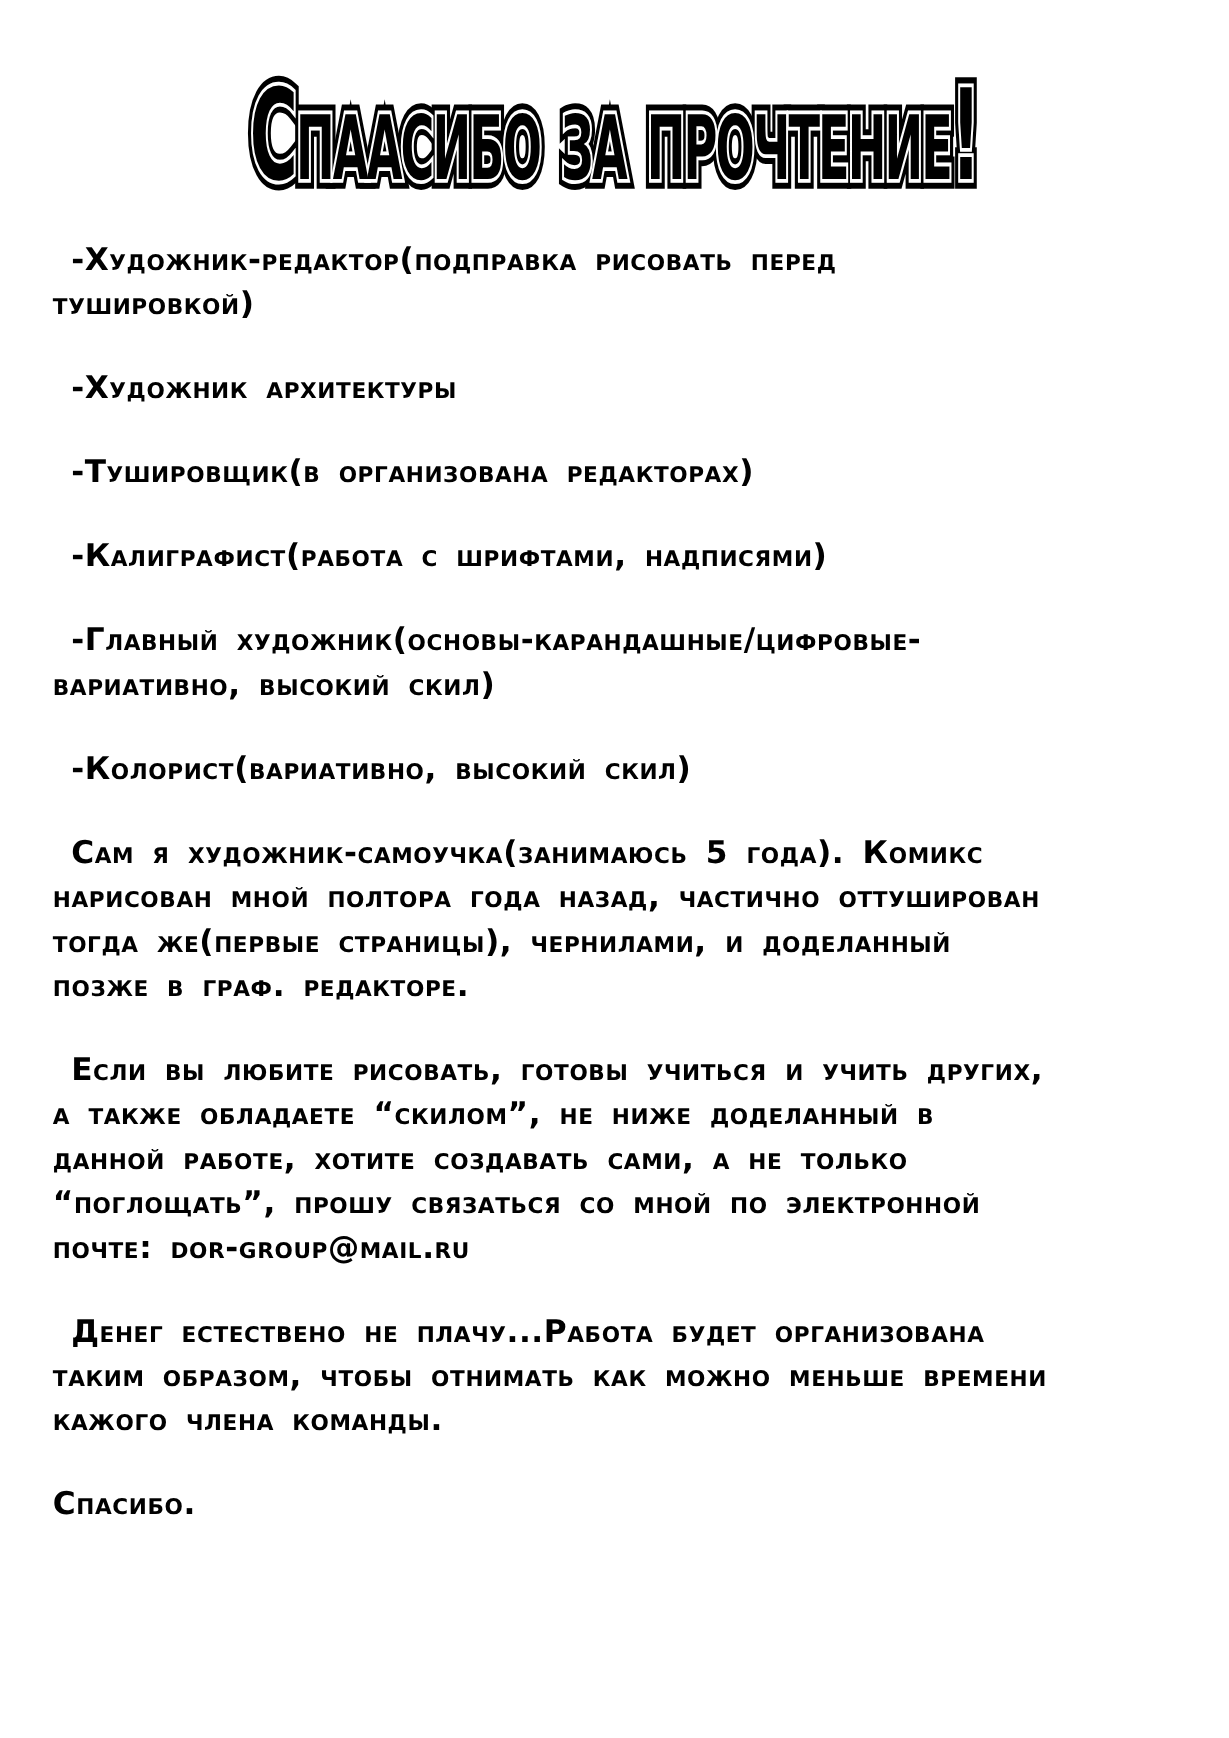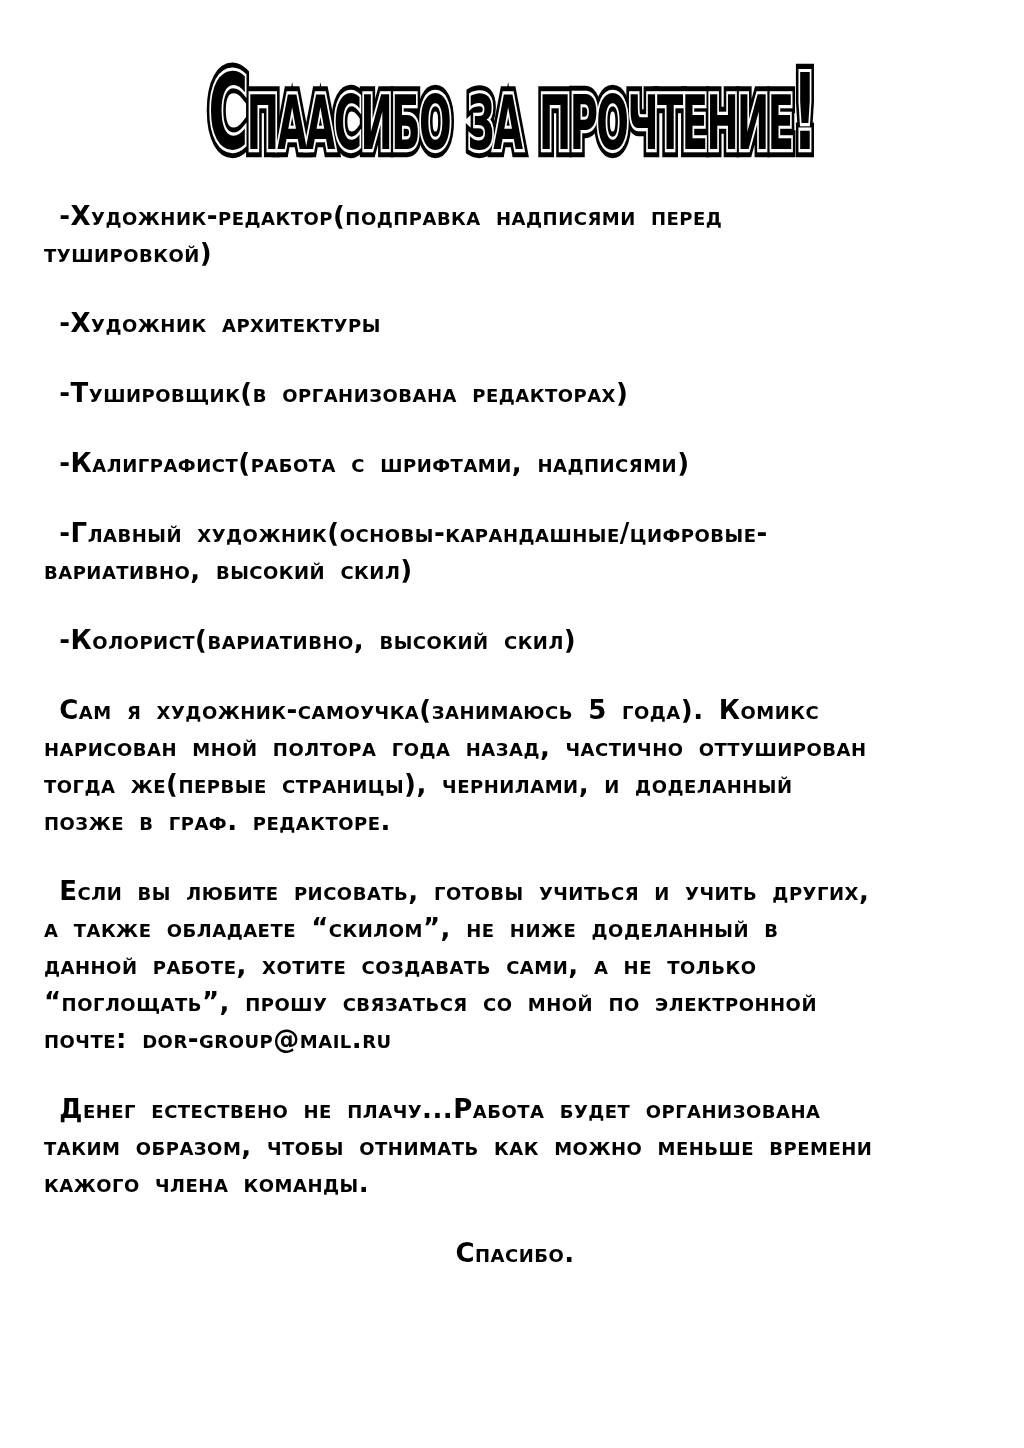"-Художник-редактор(подправка надписями" p { text: надписями -> рисовать }
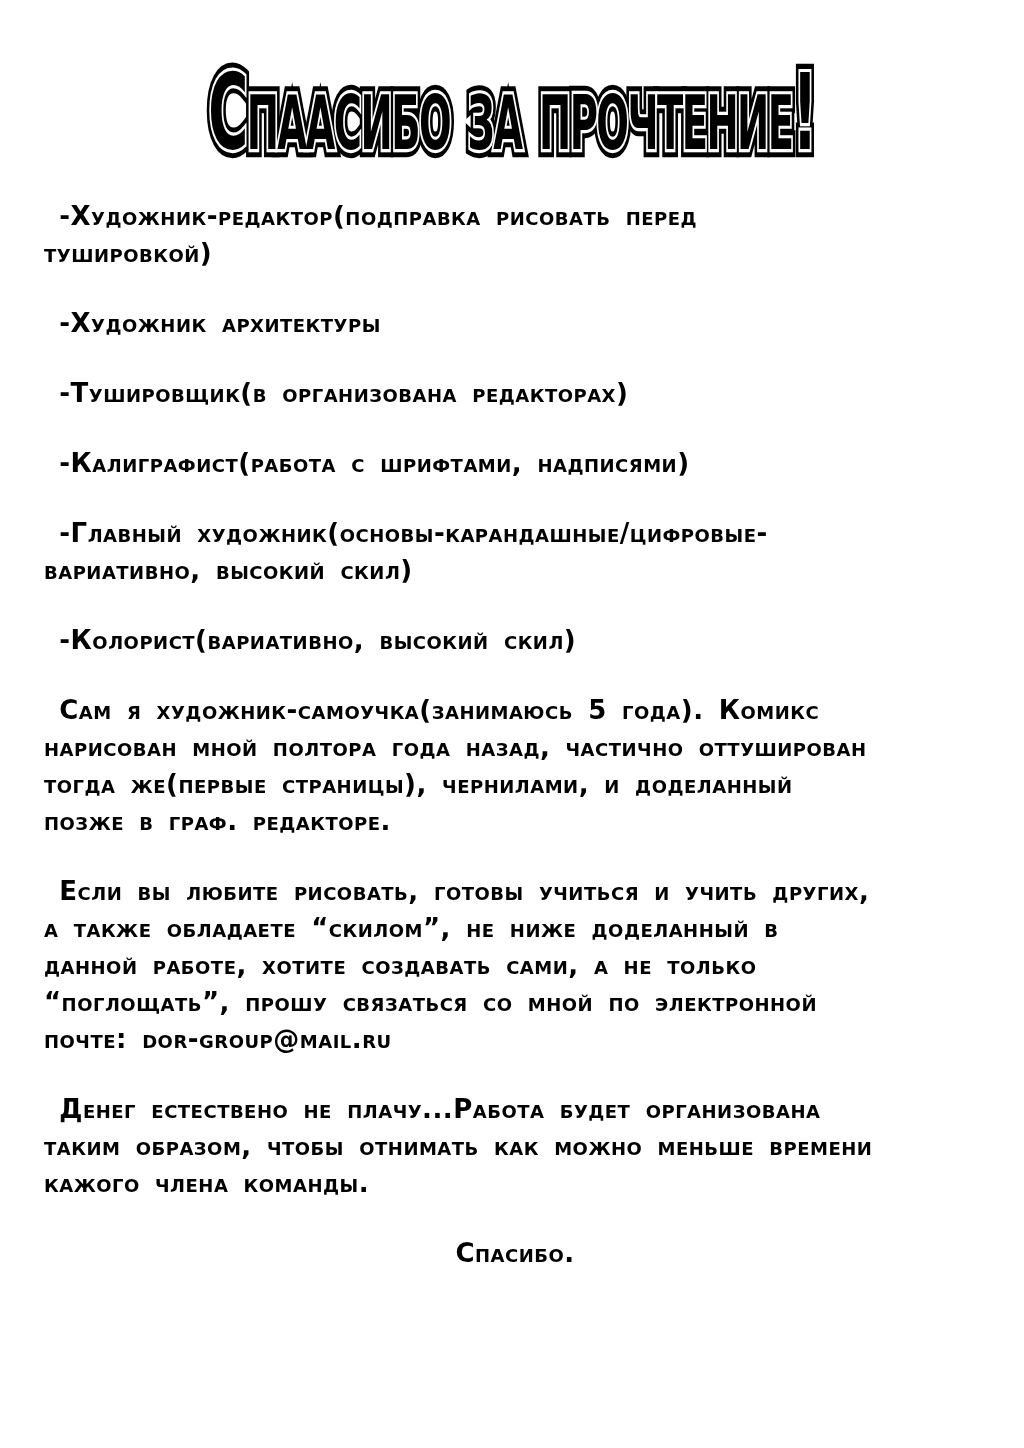"Спасибо." .body-text p.thanks { text-align: center -> none }
